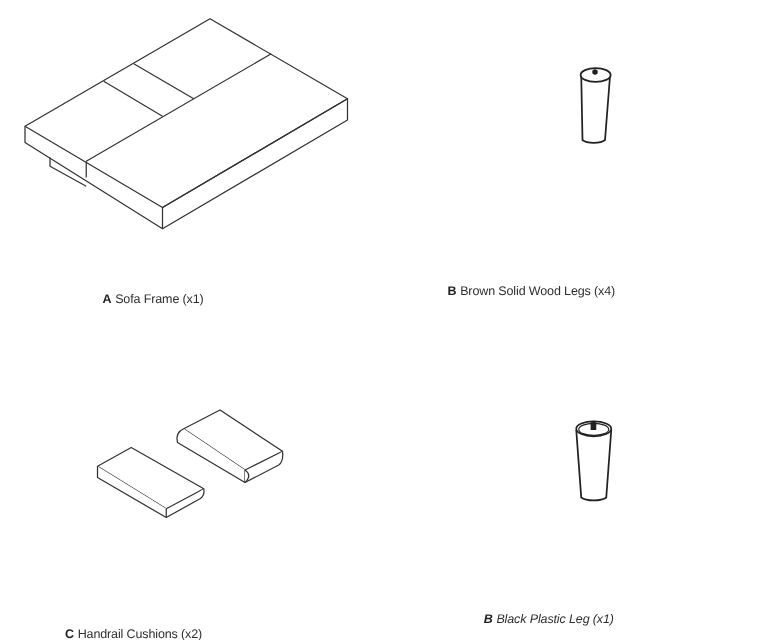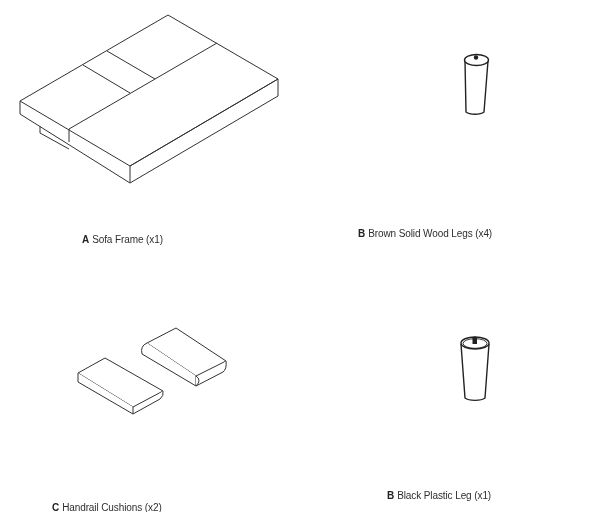"B Black Plastic Leg (x1)" div.caption { font-style: none -> italic }
